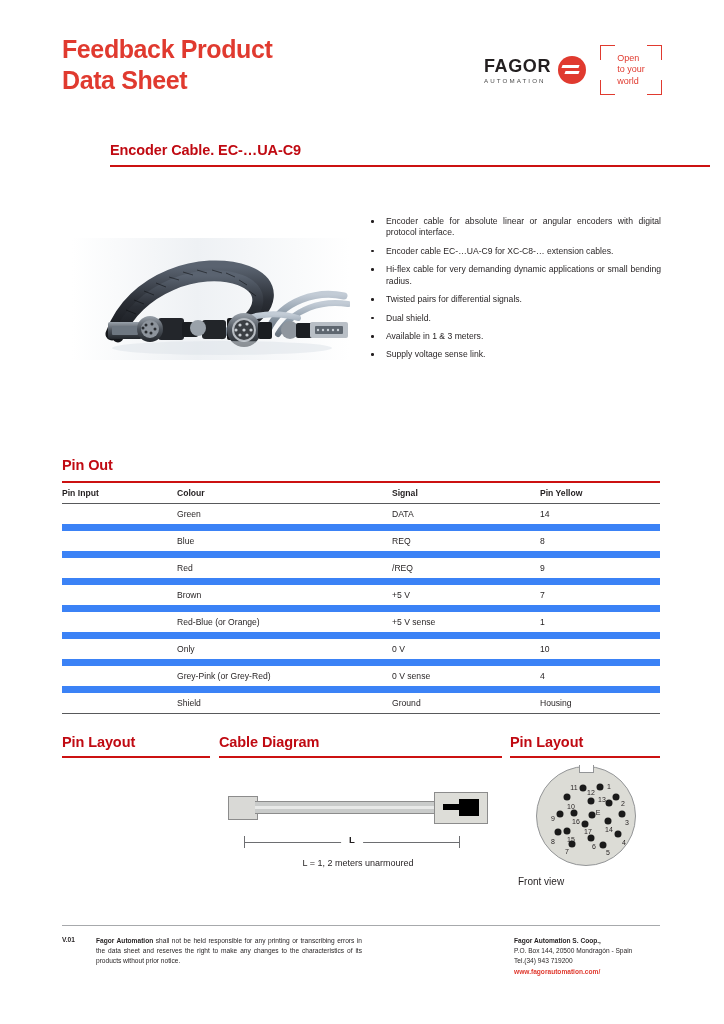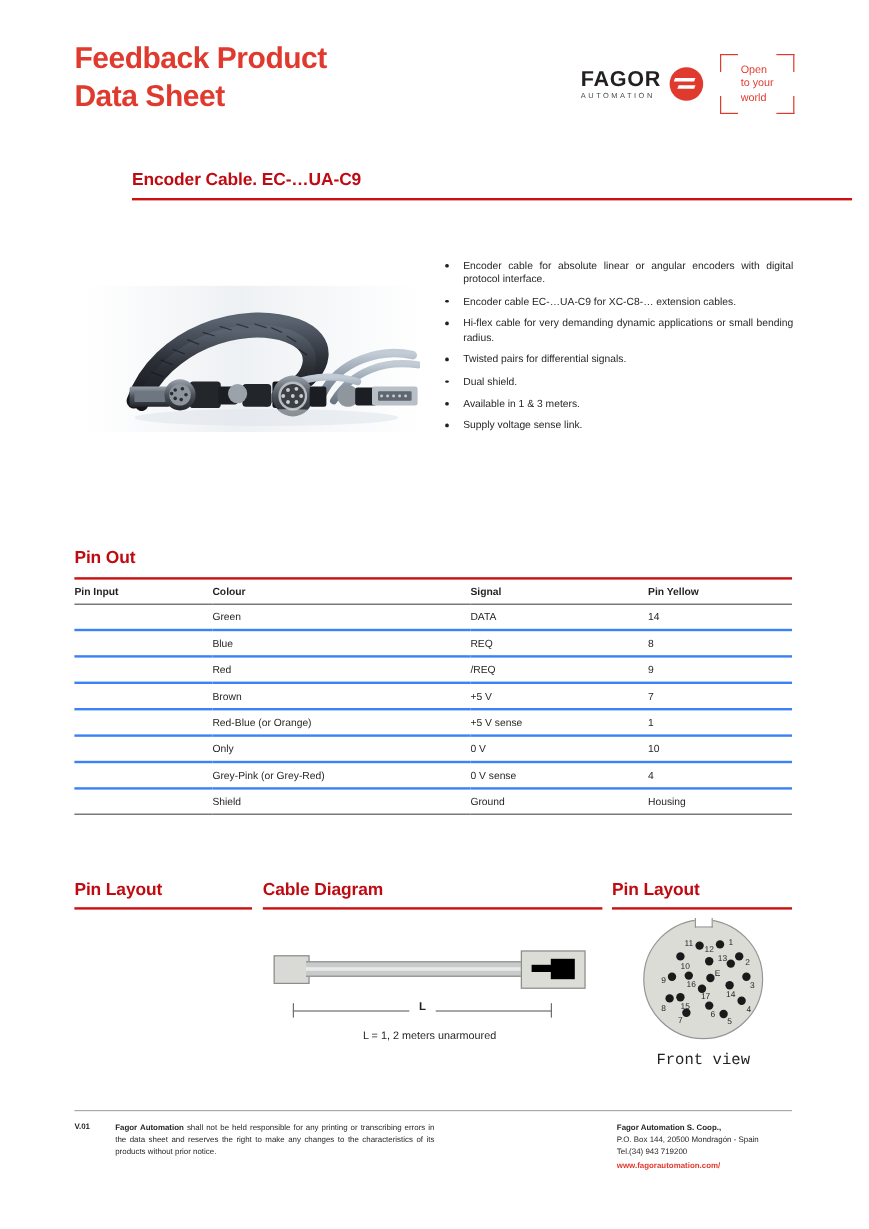"Green" table.pinout td { border-bottom: 2px solid #3b82f6 -> 7px solid #3b82f6 }
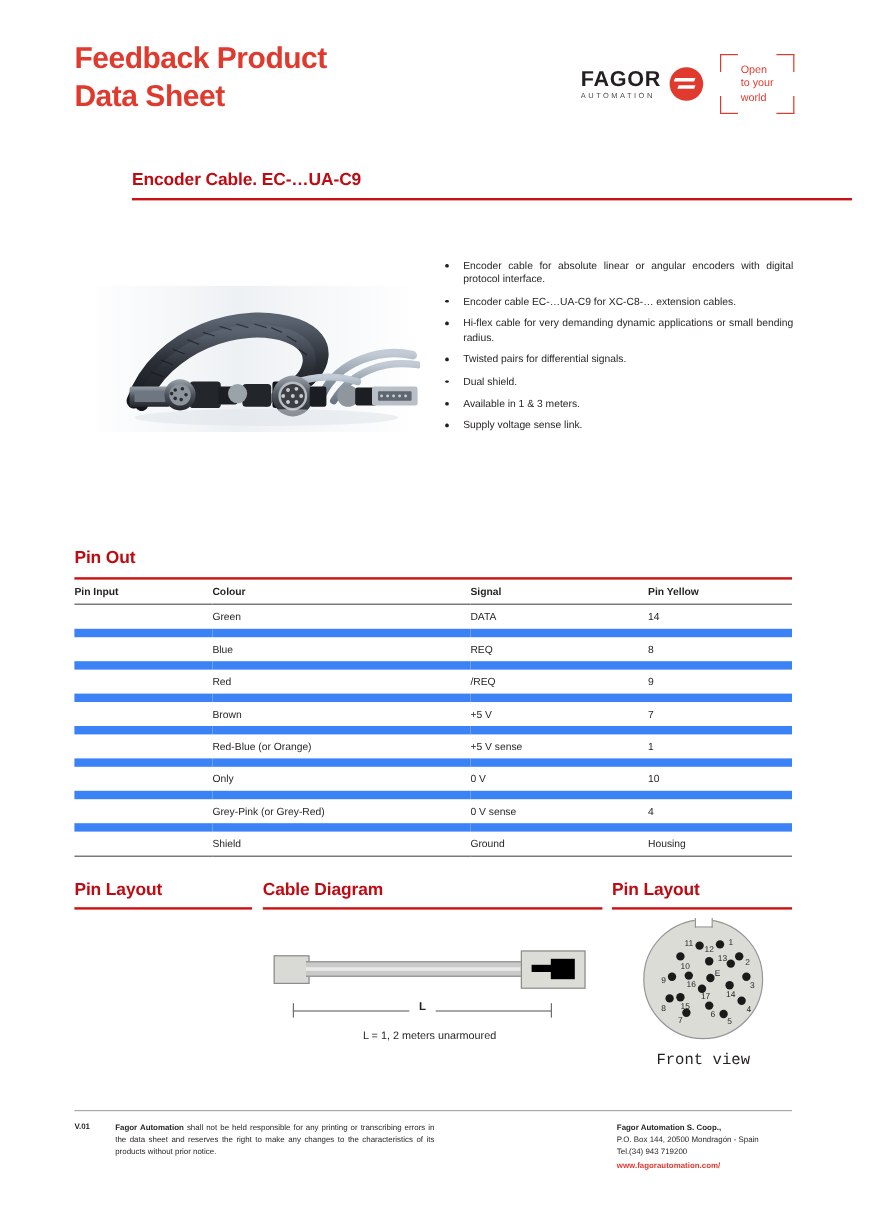"Front view" .front-view { font-family: Liberation Mono, monospace -> none; font-size: 13px -> 10px; text-align: center -> left }
